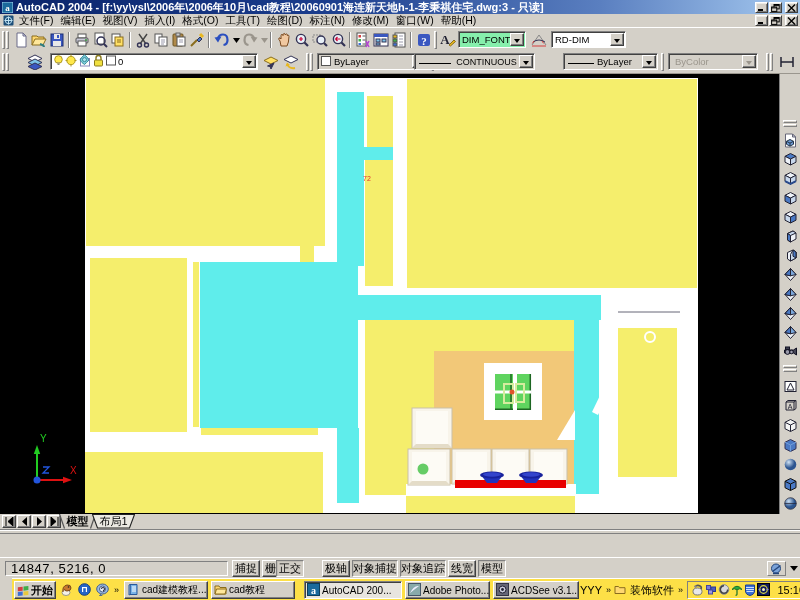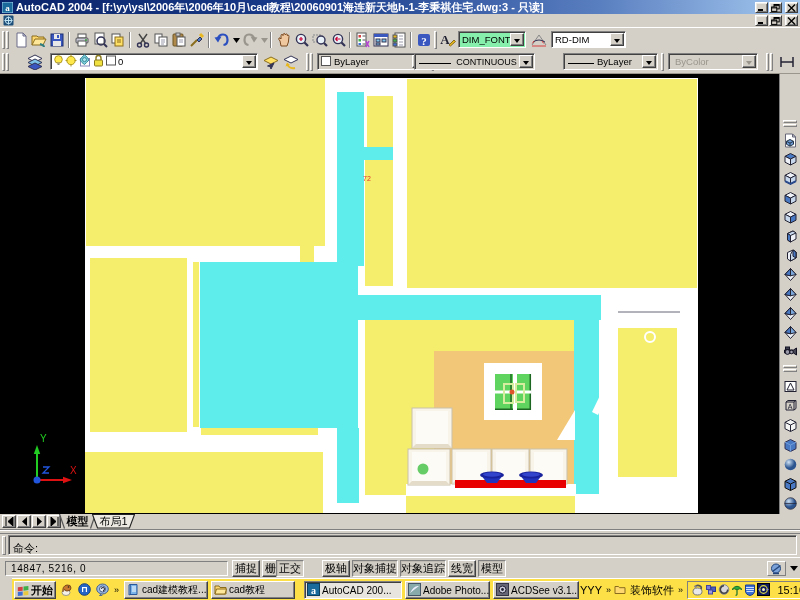"文件(F)" div { html: none -> <div> <div>文件(F)</div> <div>编辑(E)</div> <div>视图(V)</div> <div>插入(I)</div> <div>格式(O)</div> <div>工具(T)</div> <div>绘图(D)</div> <div>标注(N)</div> <div>修改(M)</div> <div>窗口(W)</div> <div>帮助(H)</div> </div> }
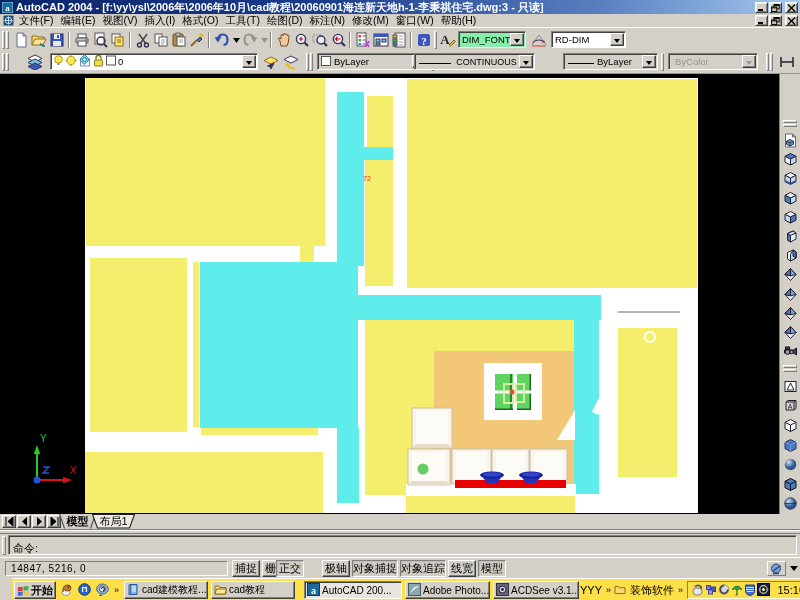"命令:" div { html: <div> <div></div> <div><span>命令:</span></div> </div> -> none }
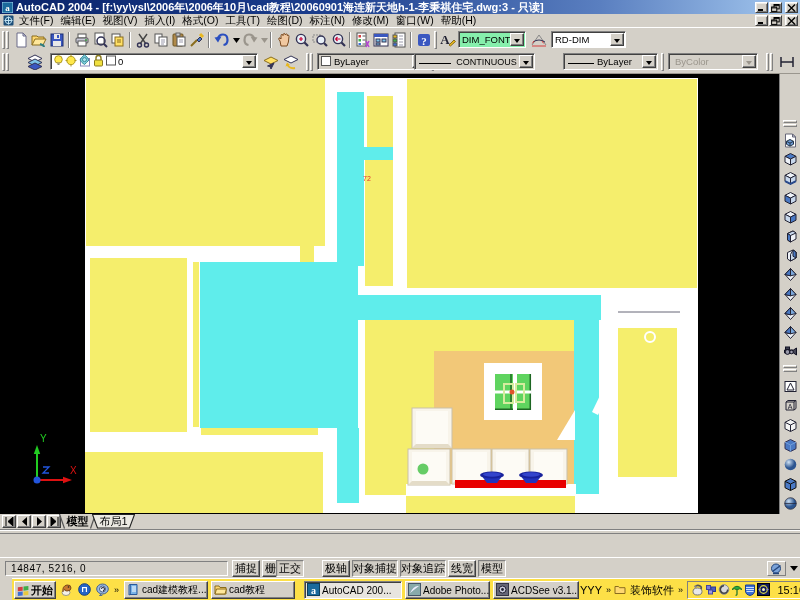"14847, 5216, 0" #coords { font-size: 10px -> 13px }
